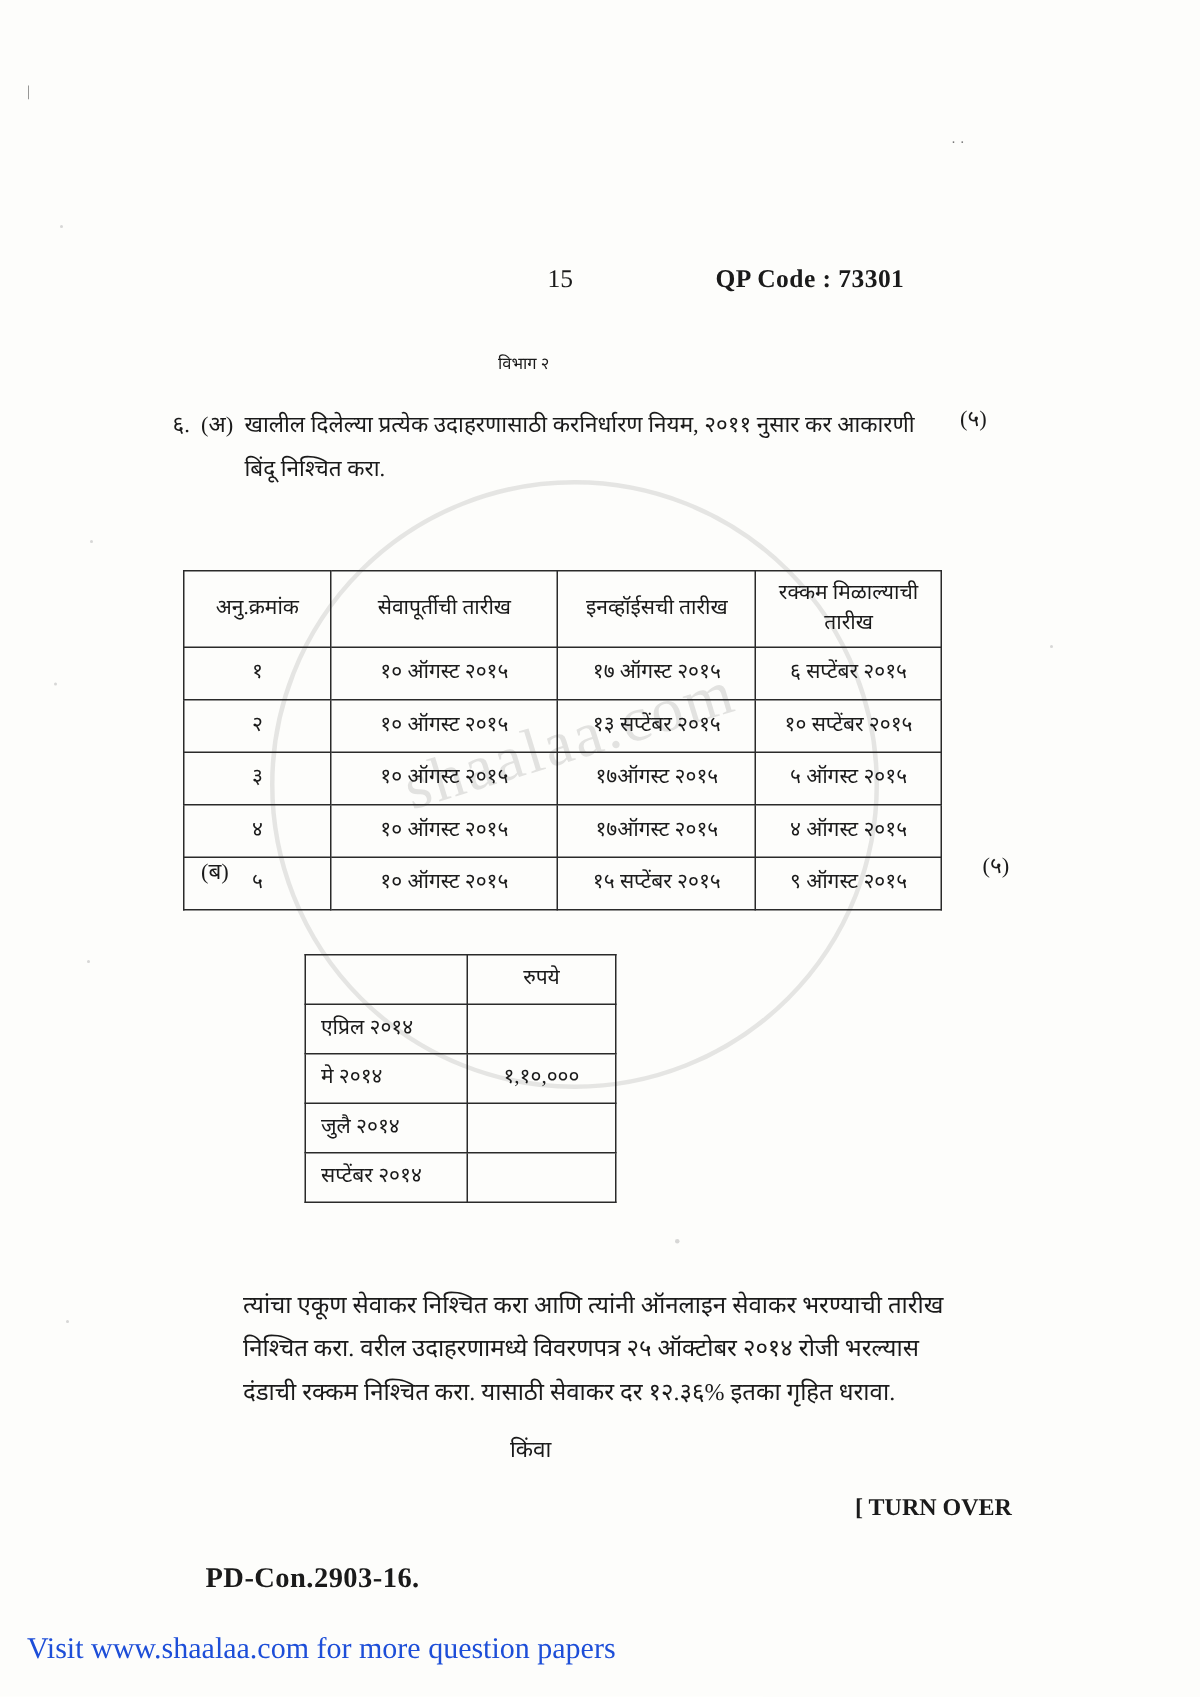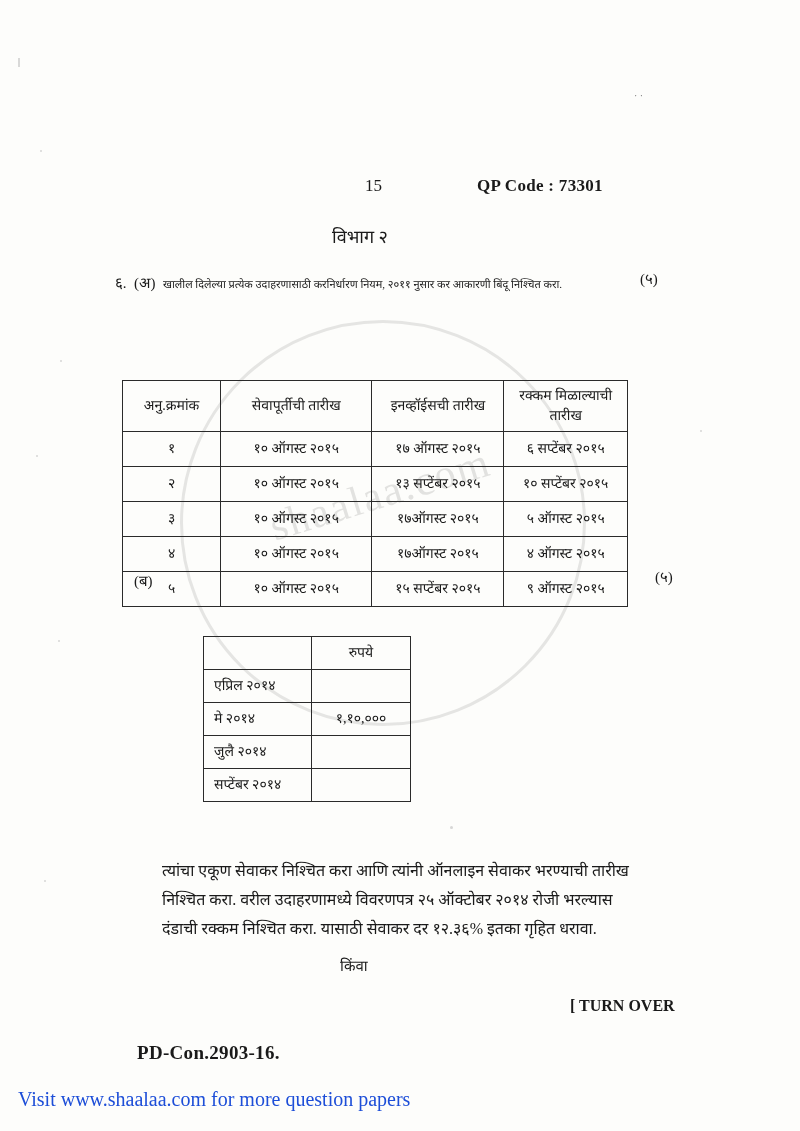"विभाग २" .section-title { font-size: 18px -> 11px; top: 224px -> 234px }
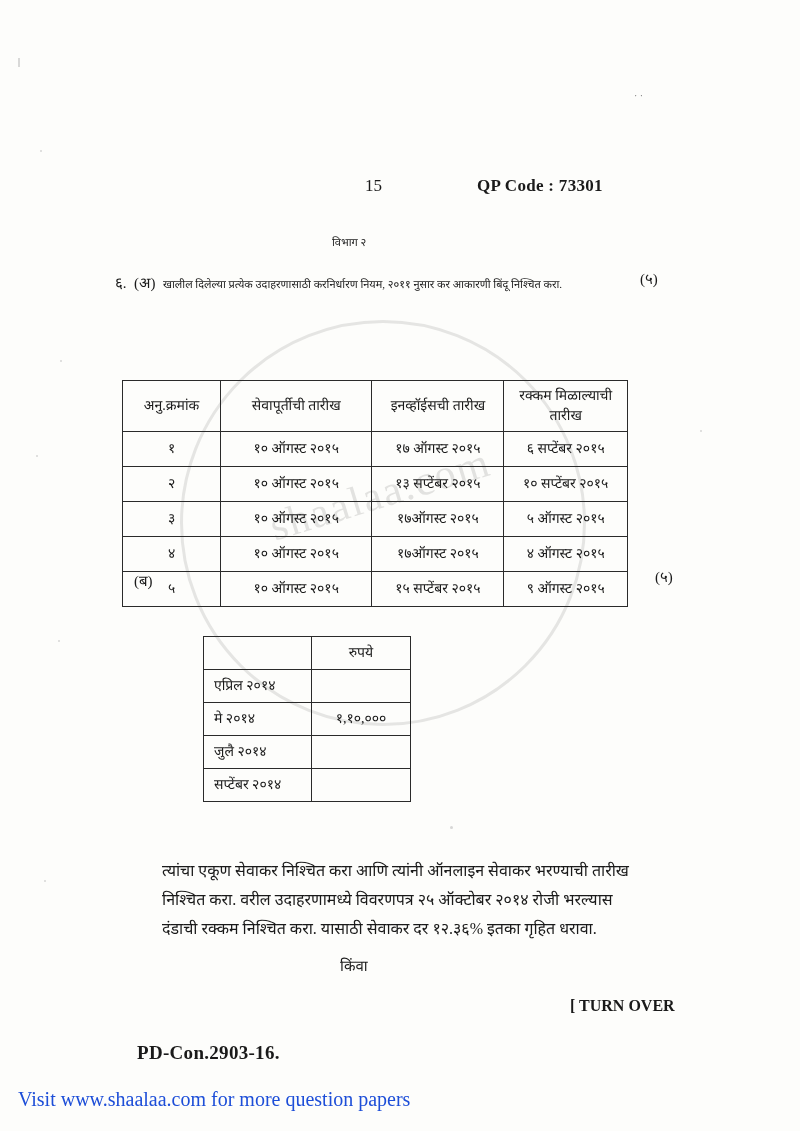"खालील दिलेल्या प्रत्येक उदाहरणासाठी" .q-a-text { font-size: 11px -> 15px }
